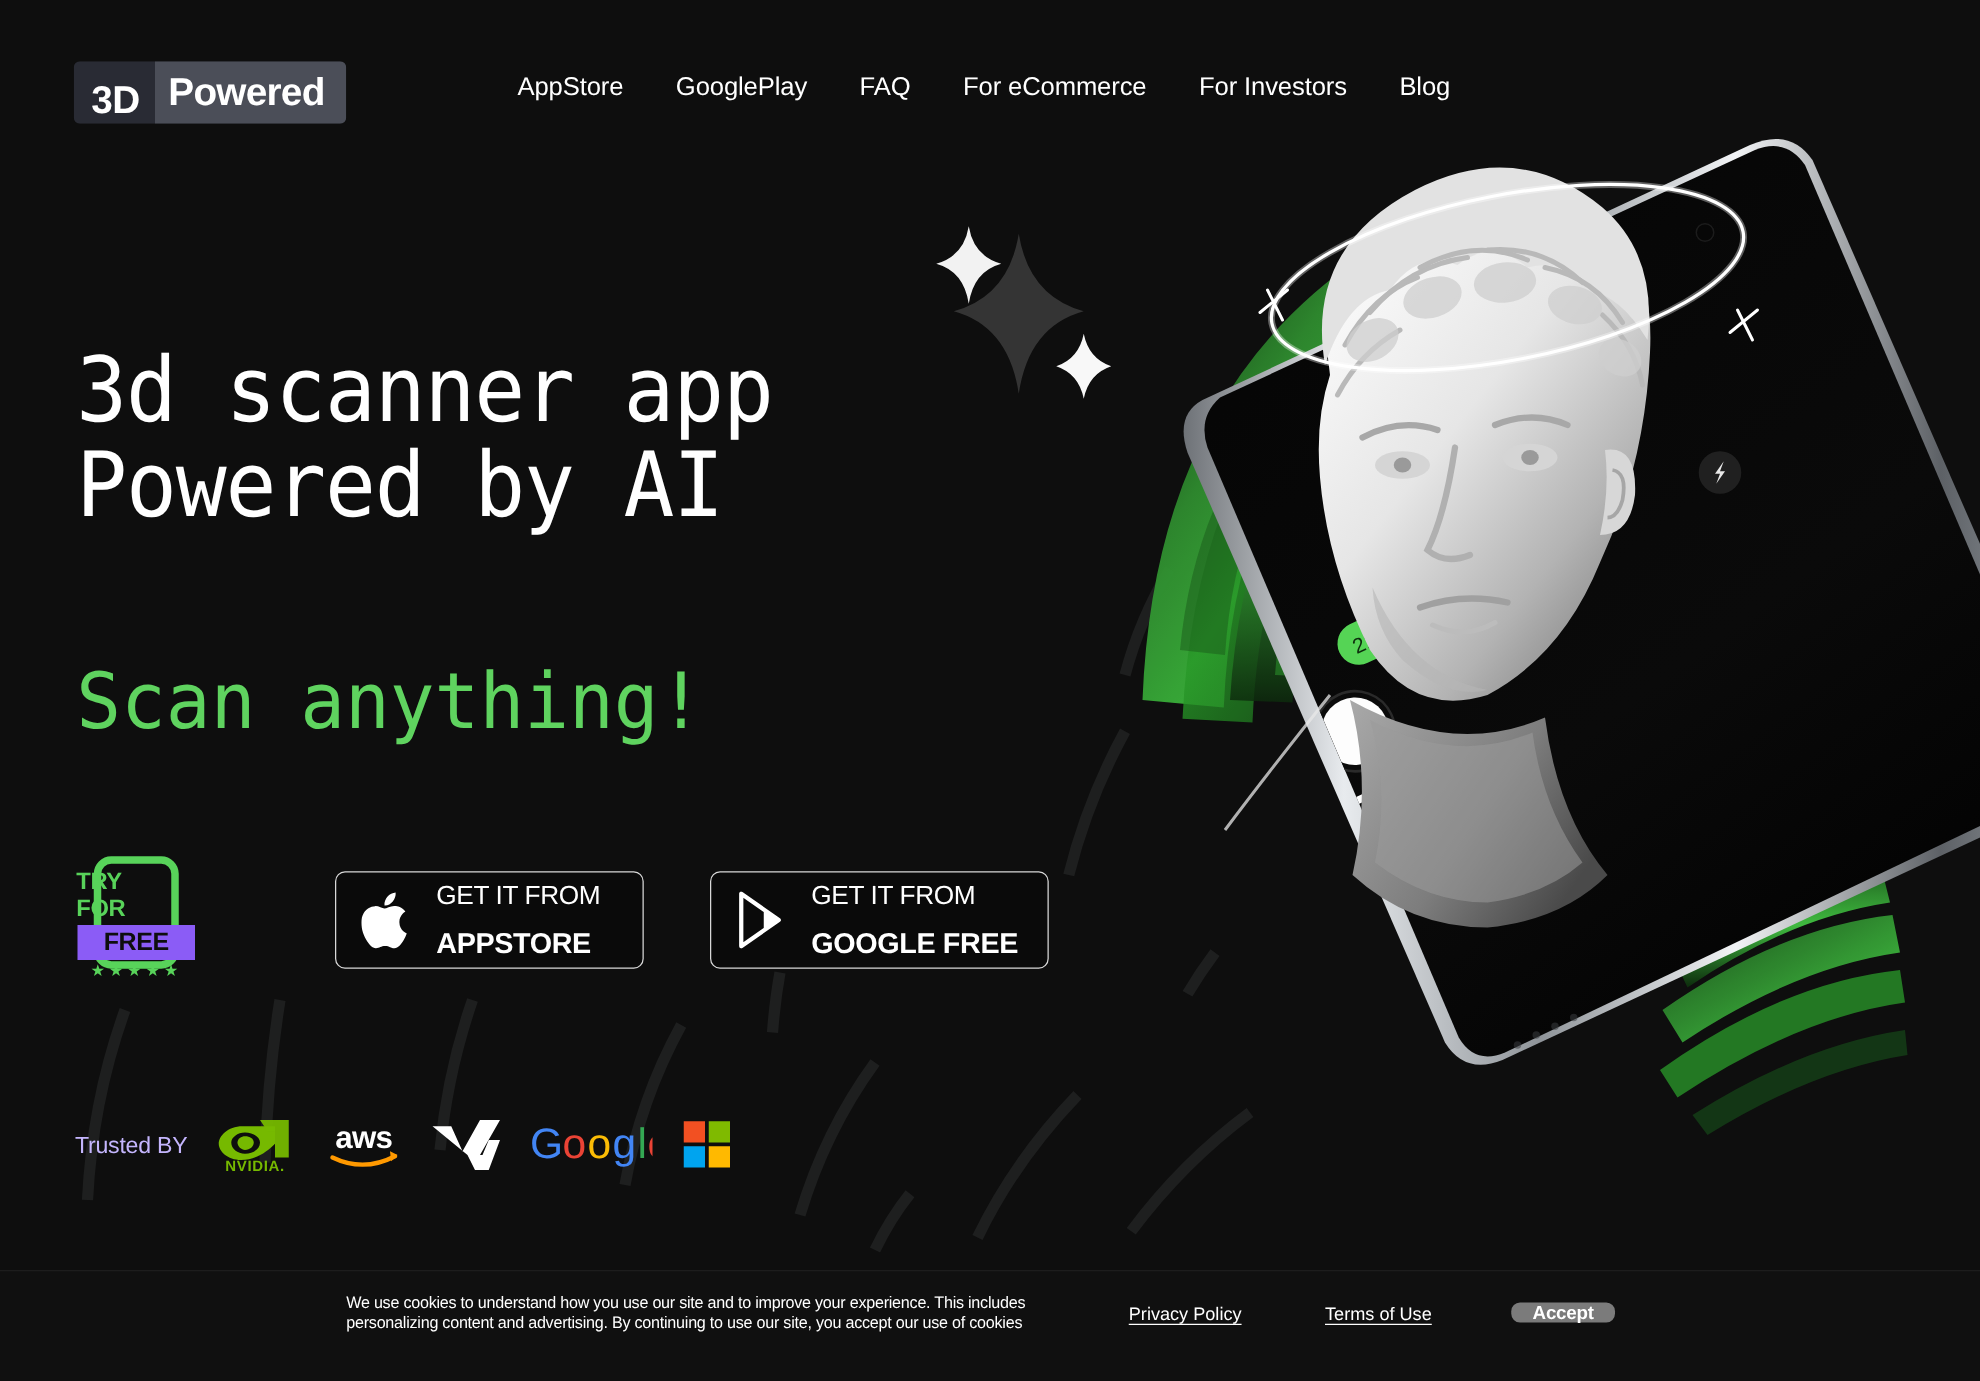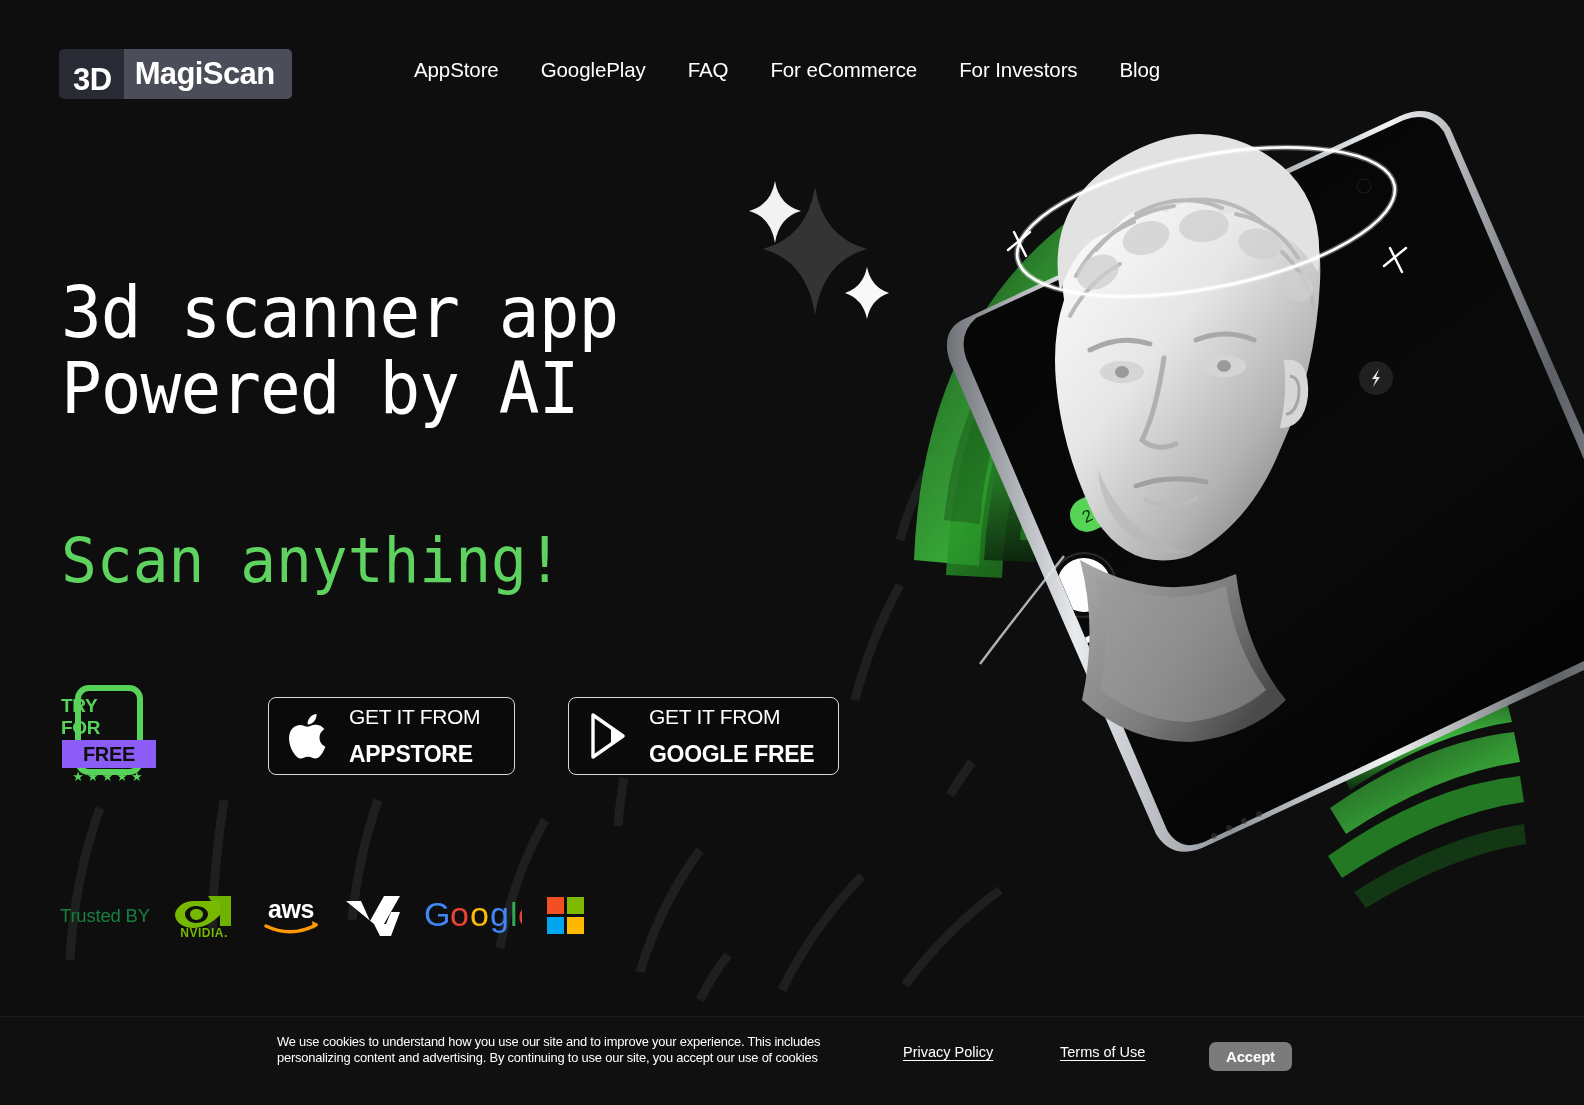"MagiScan" div.logo-name { text: MagiScan -> Powered }
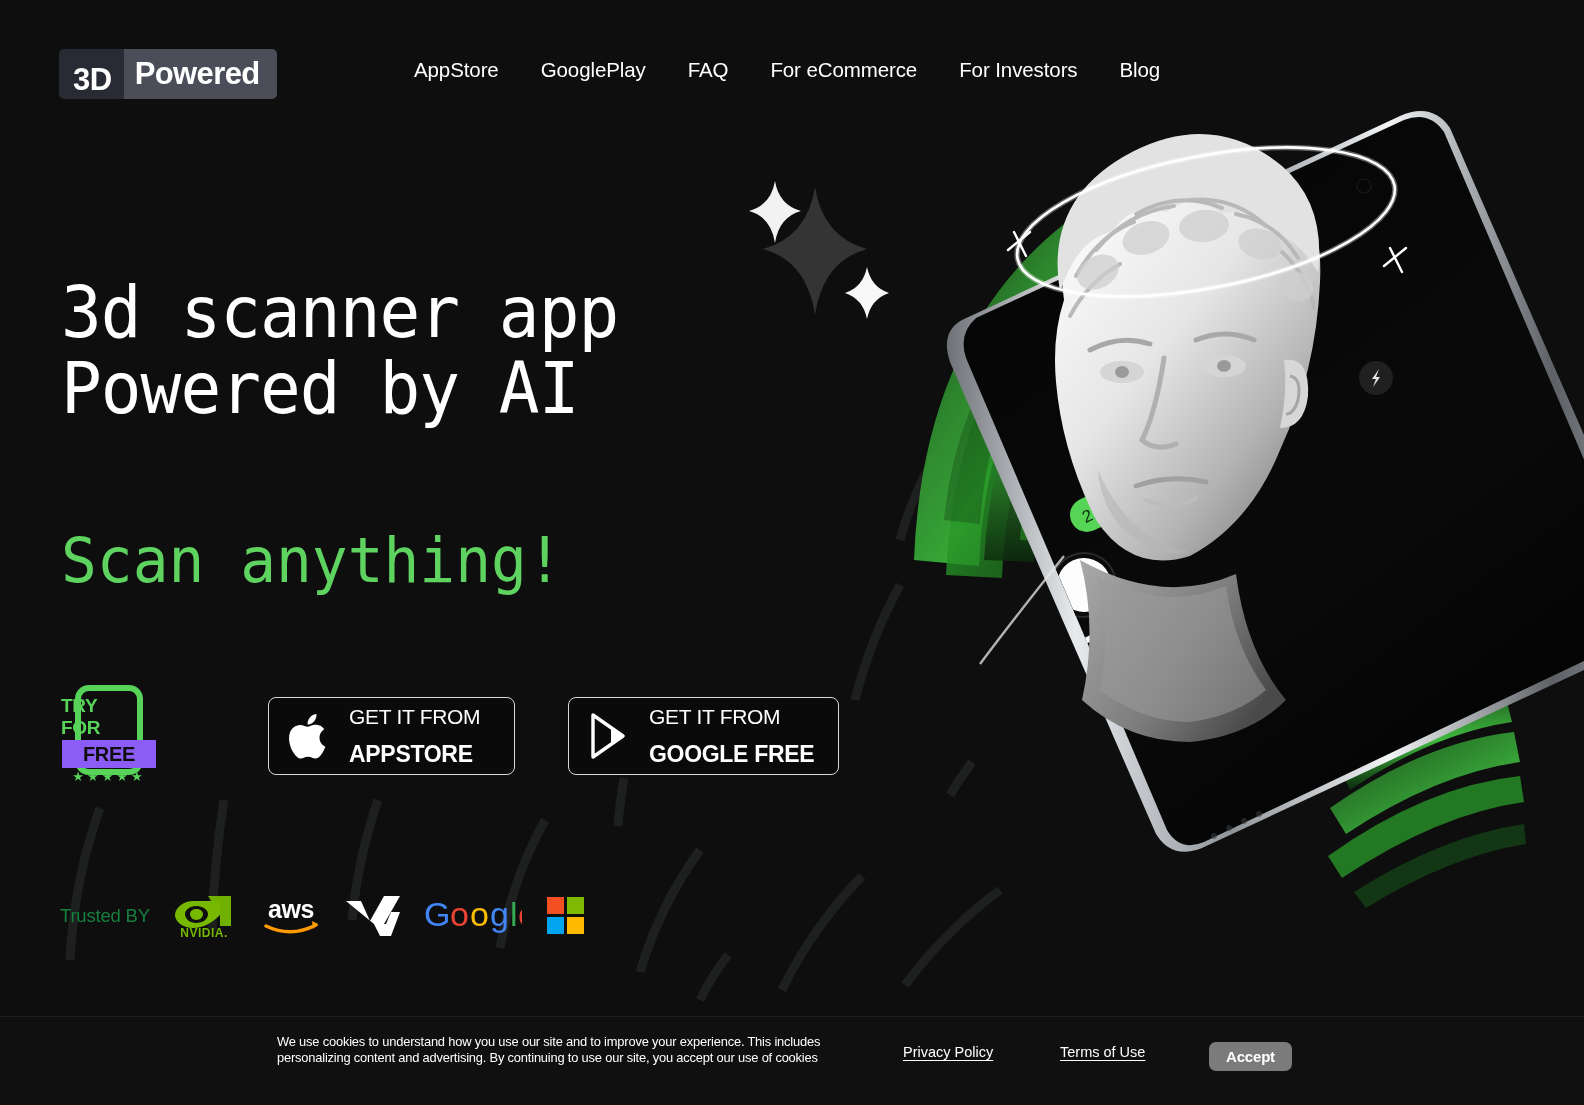"Trusted BY" .trusted-label { color: #15803d -> #c4b5fd }
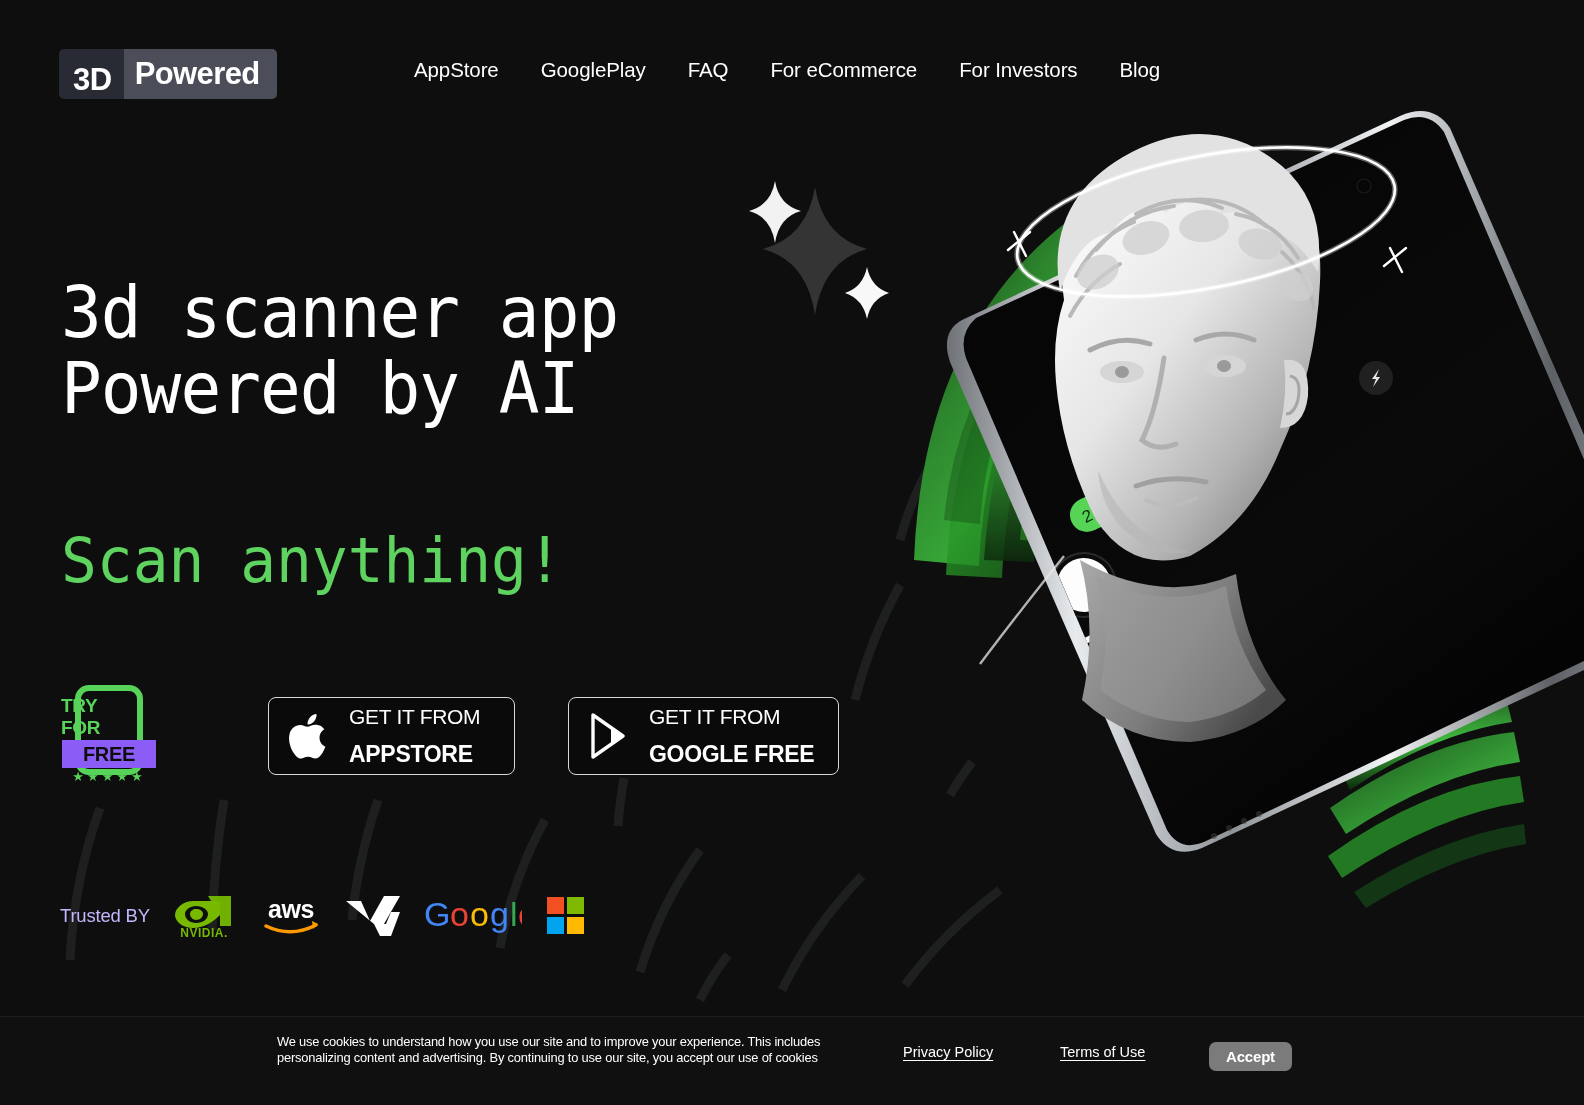"Accept" .cookie-accept { height: 29px -> 16px }
